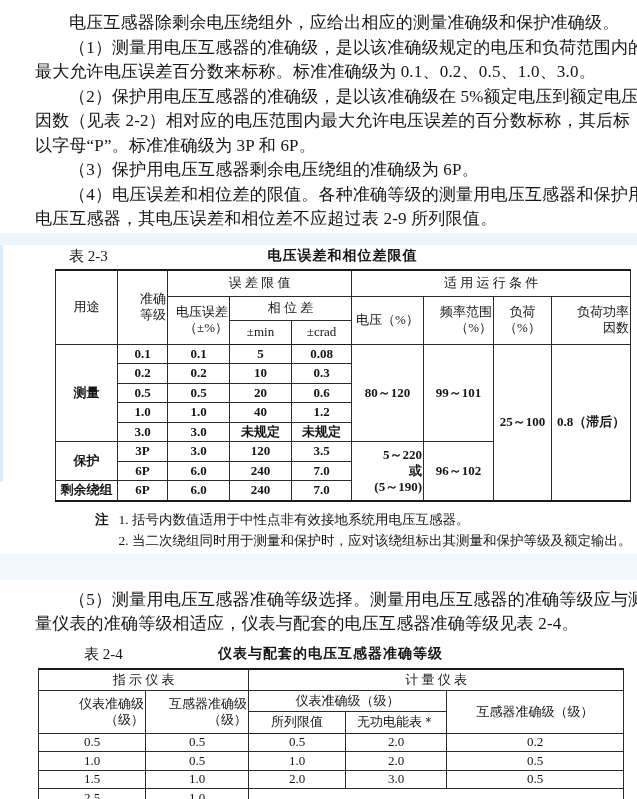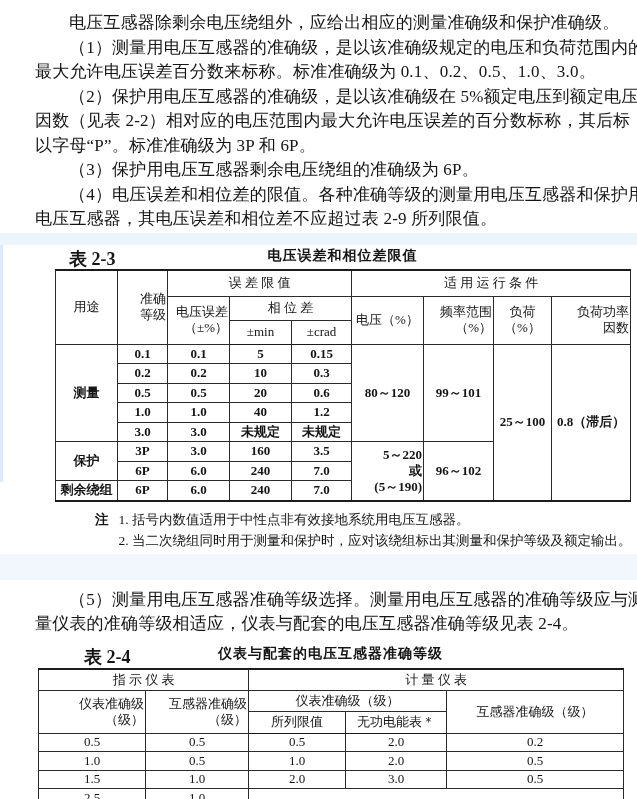"表 2-3" .cap-label { font-size: 18px -> 15px; font-weight: bold -> normal }
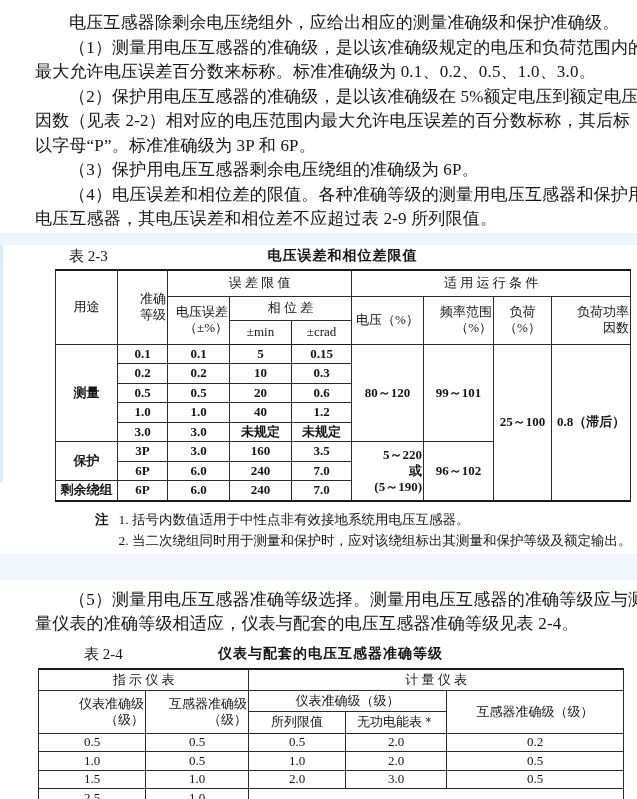"0.15" td { text: 0.15 -> 0.08 }
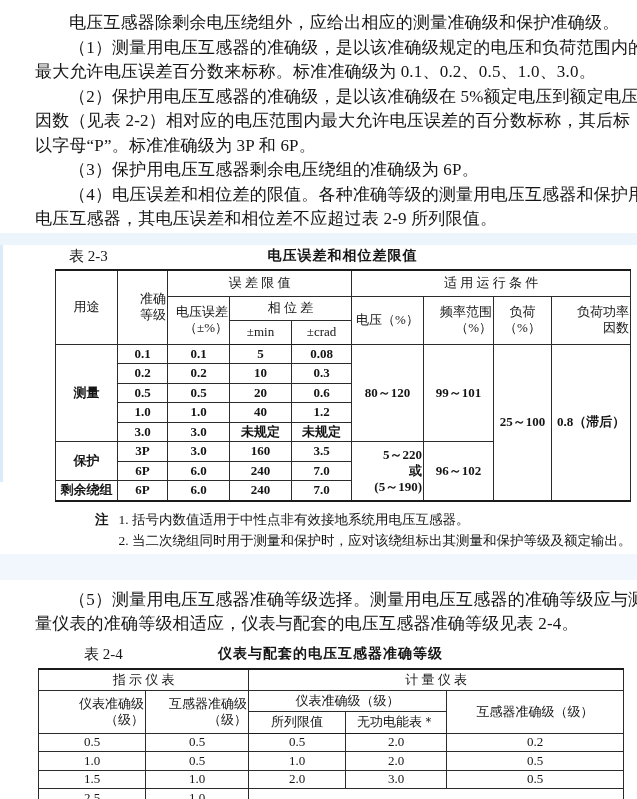"160" td { text: 160 -> 120 }
